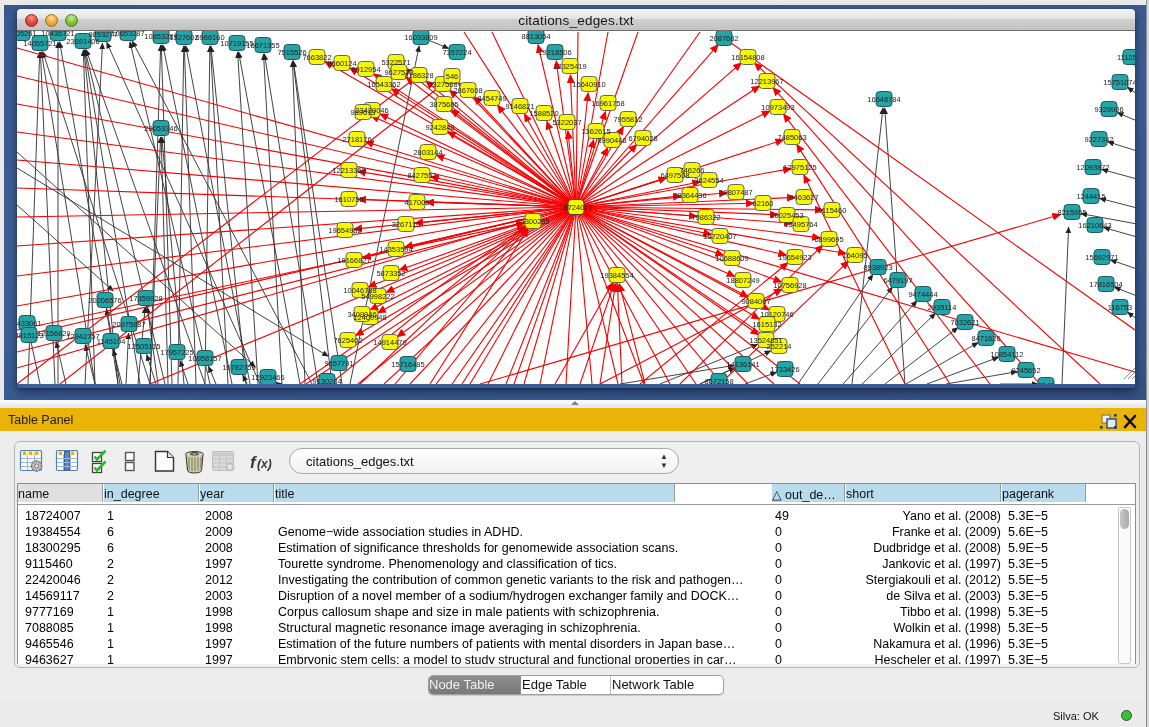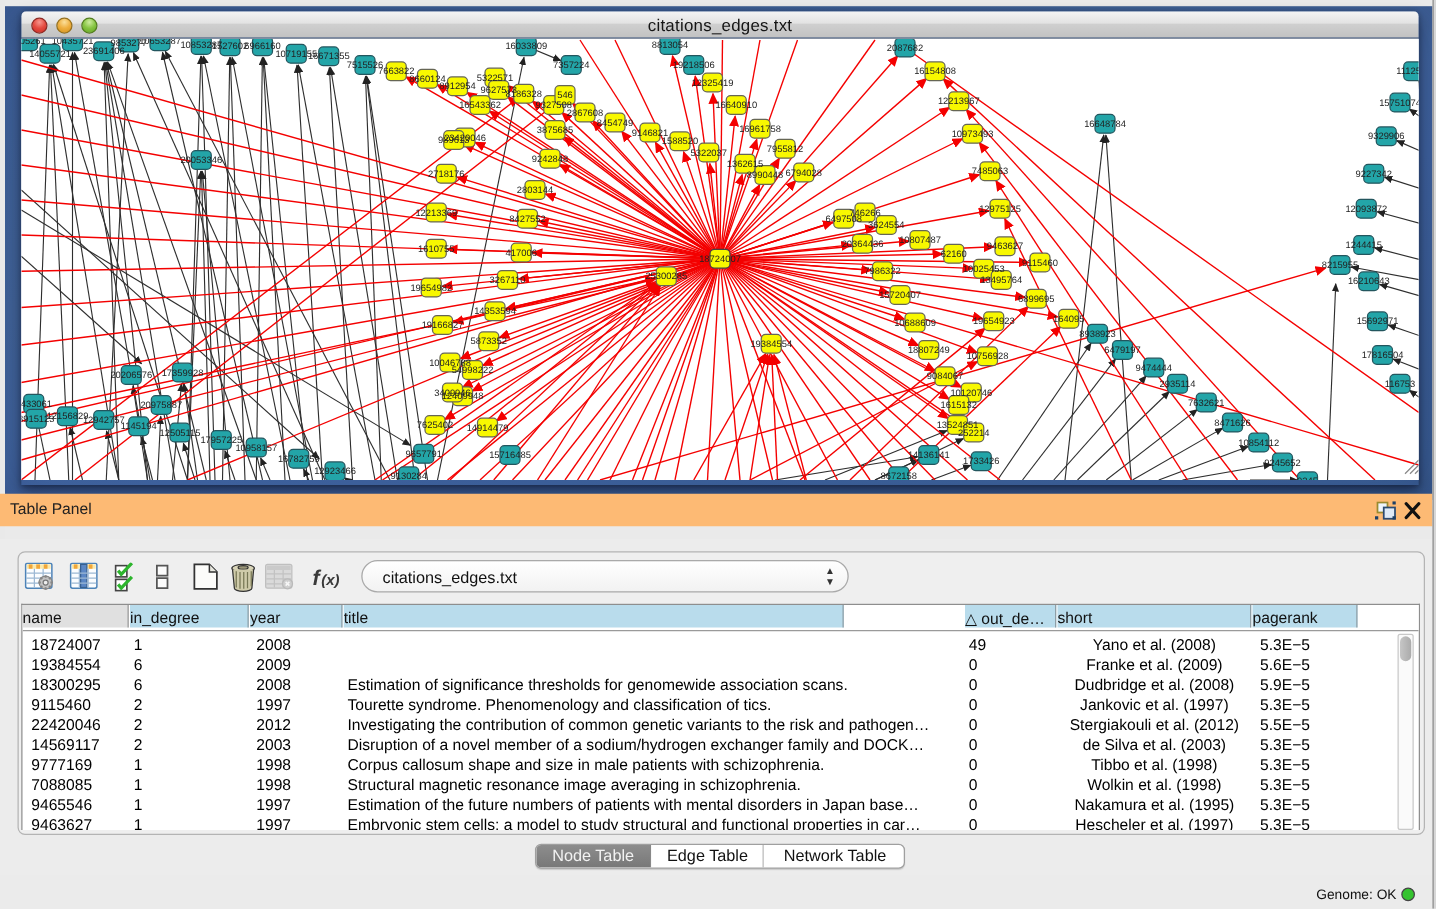"Table Panel" #tp-head { background: #fdba74 -> #eab308; top: 395px -> 408px }
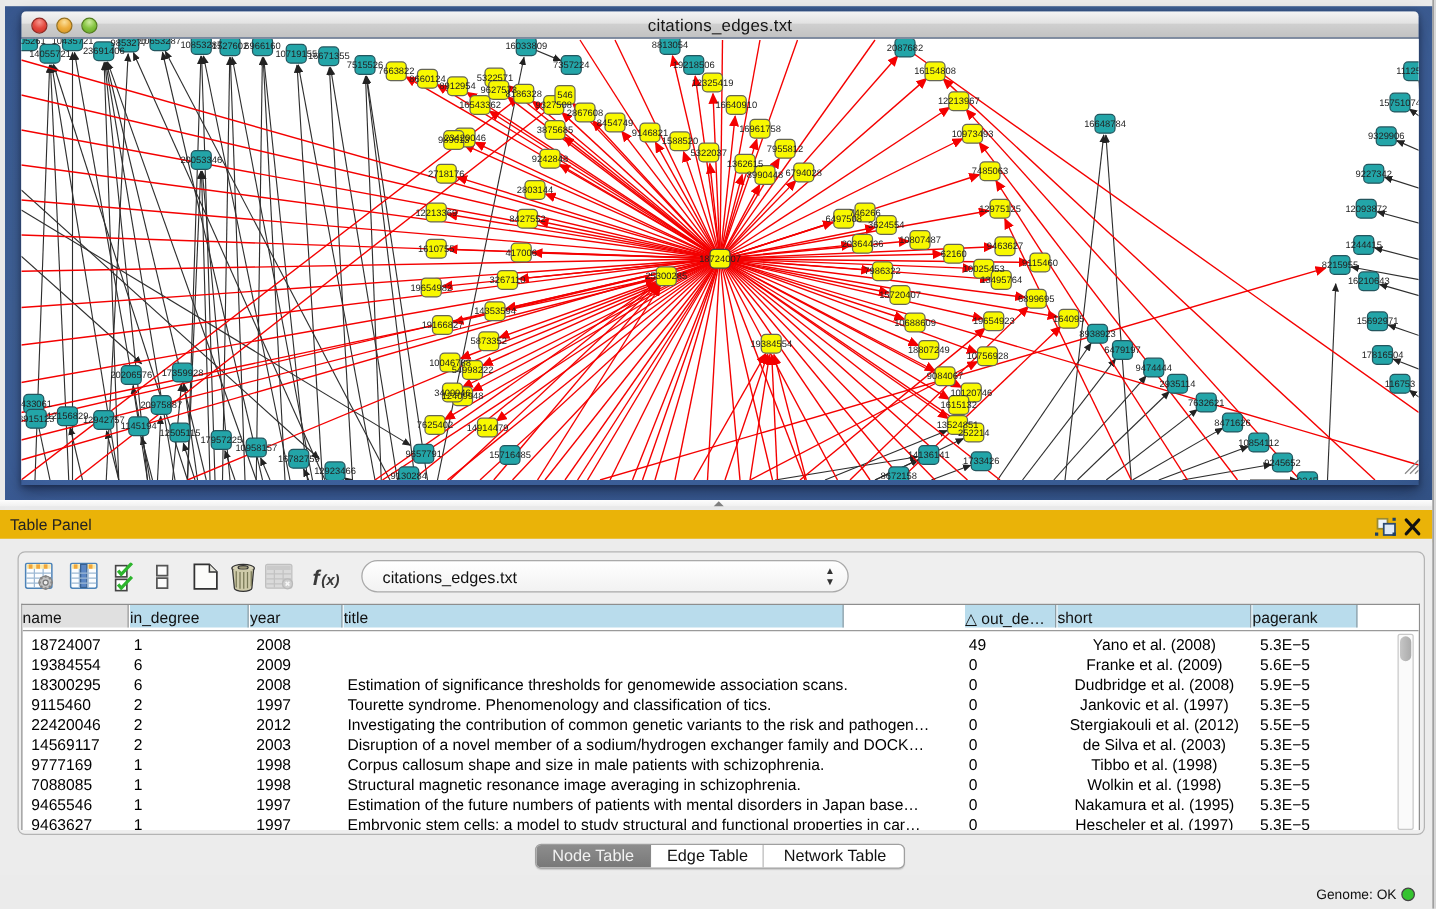"Yano et al. (2008)" .c5 { text-align: center -> right }
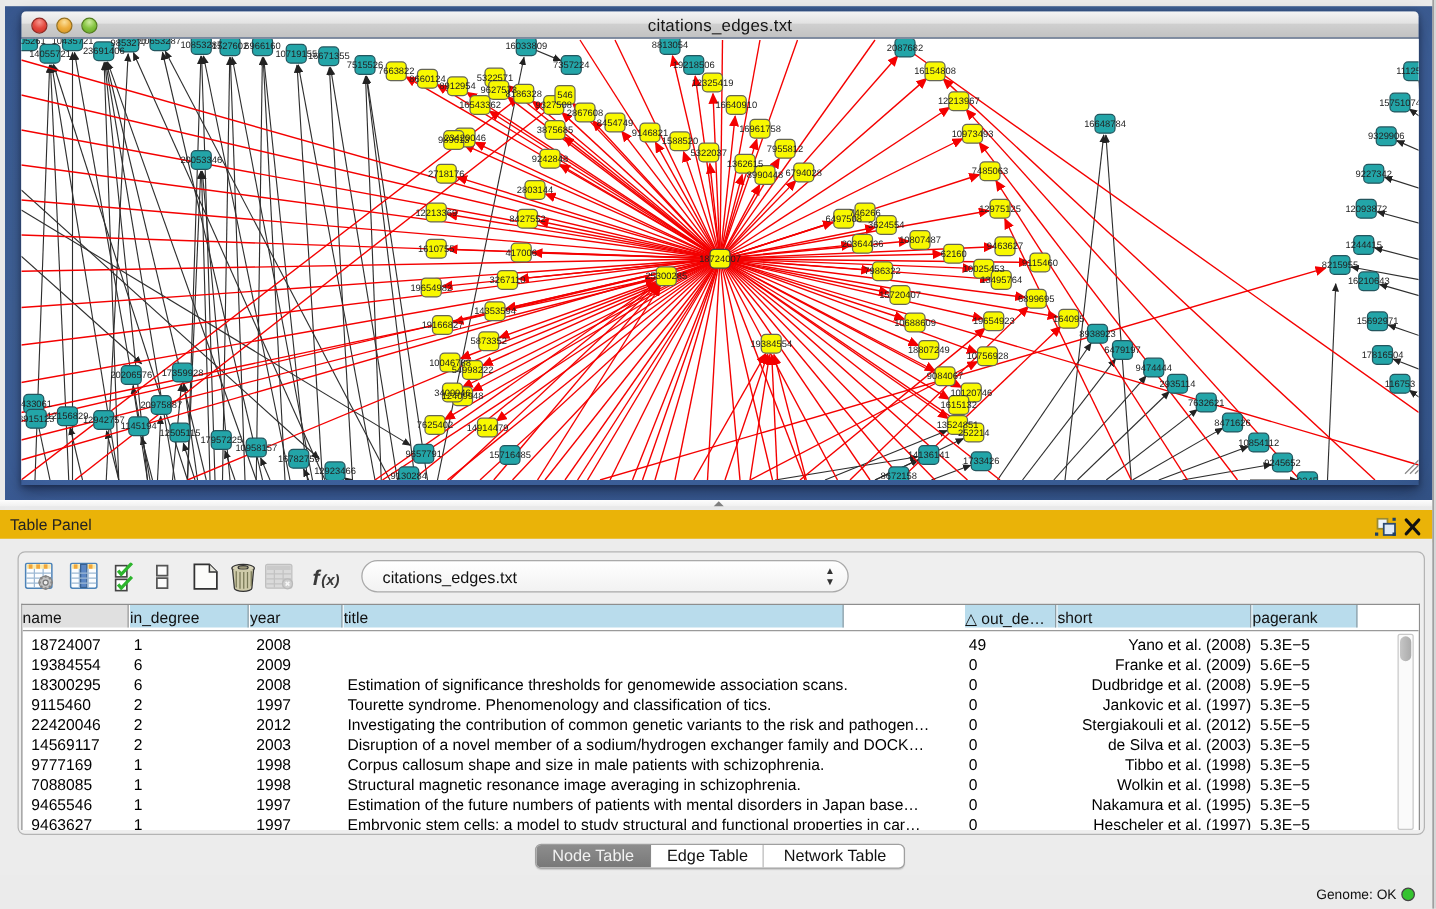"Genome−wide association studies in ADHD." div.c3 { html: none -> <div>Genome−wide association studies in ADHD.</div> }
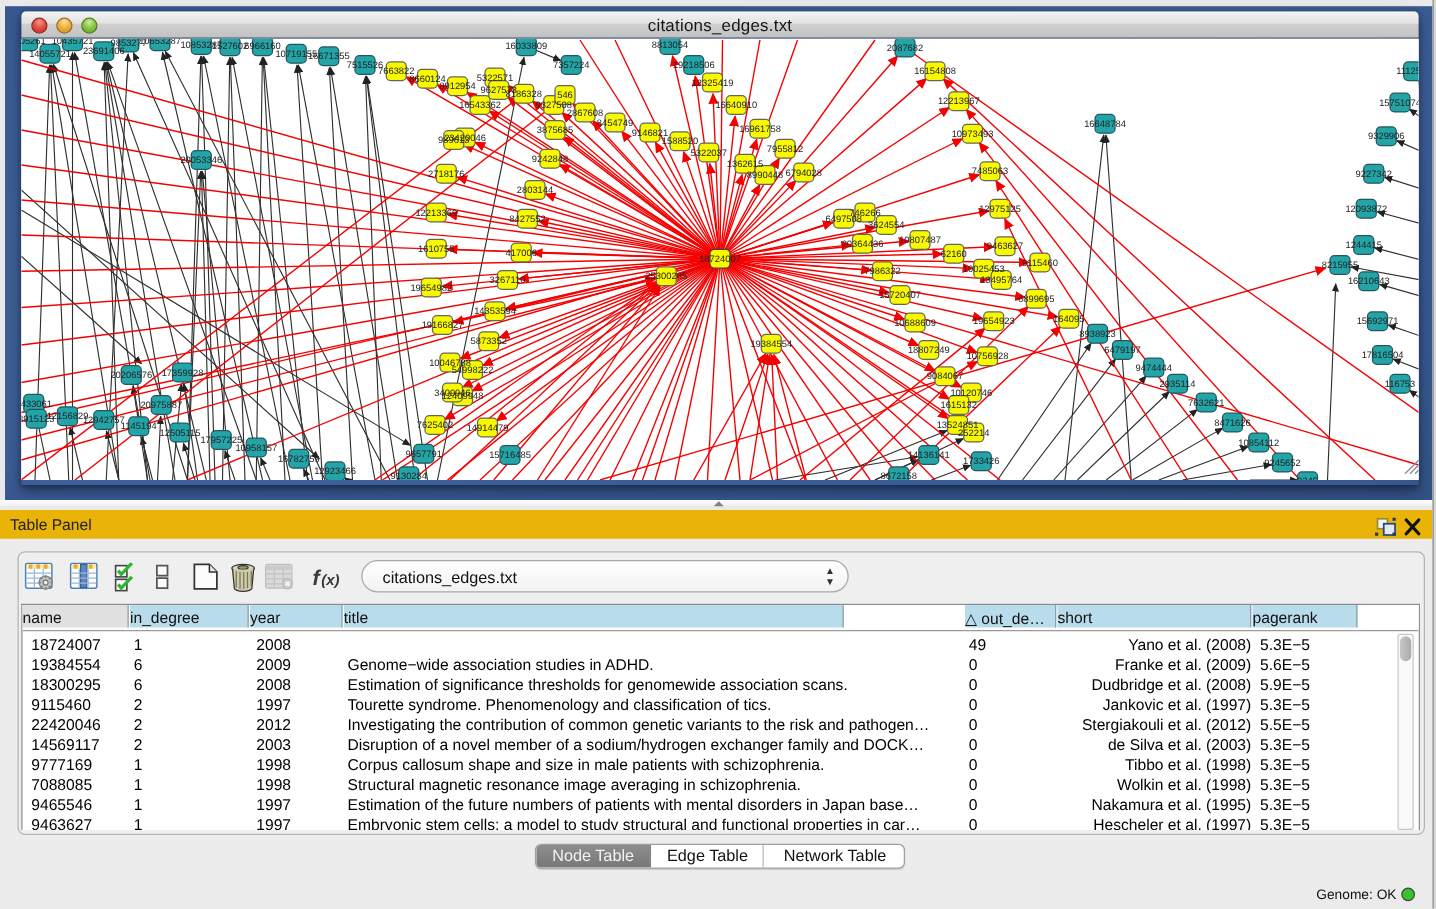"Nakamura et al. (1995)" div.c5 { text: 1995 -> 1996 }
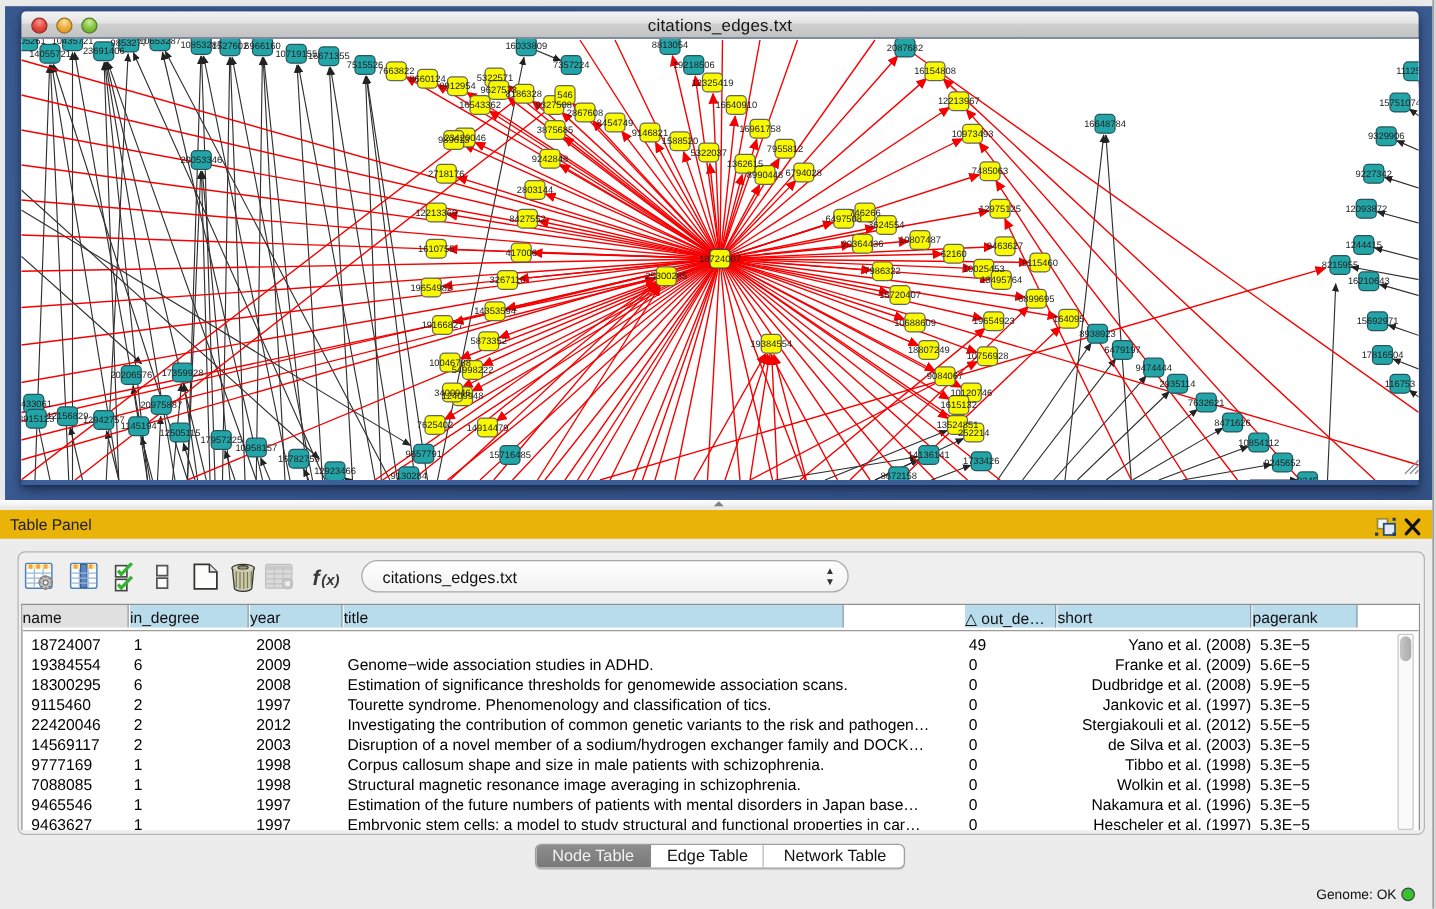"Node Table" #tabs .seg { text-align: center -> left }
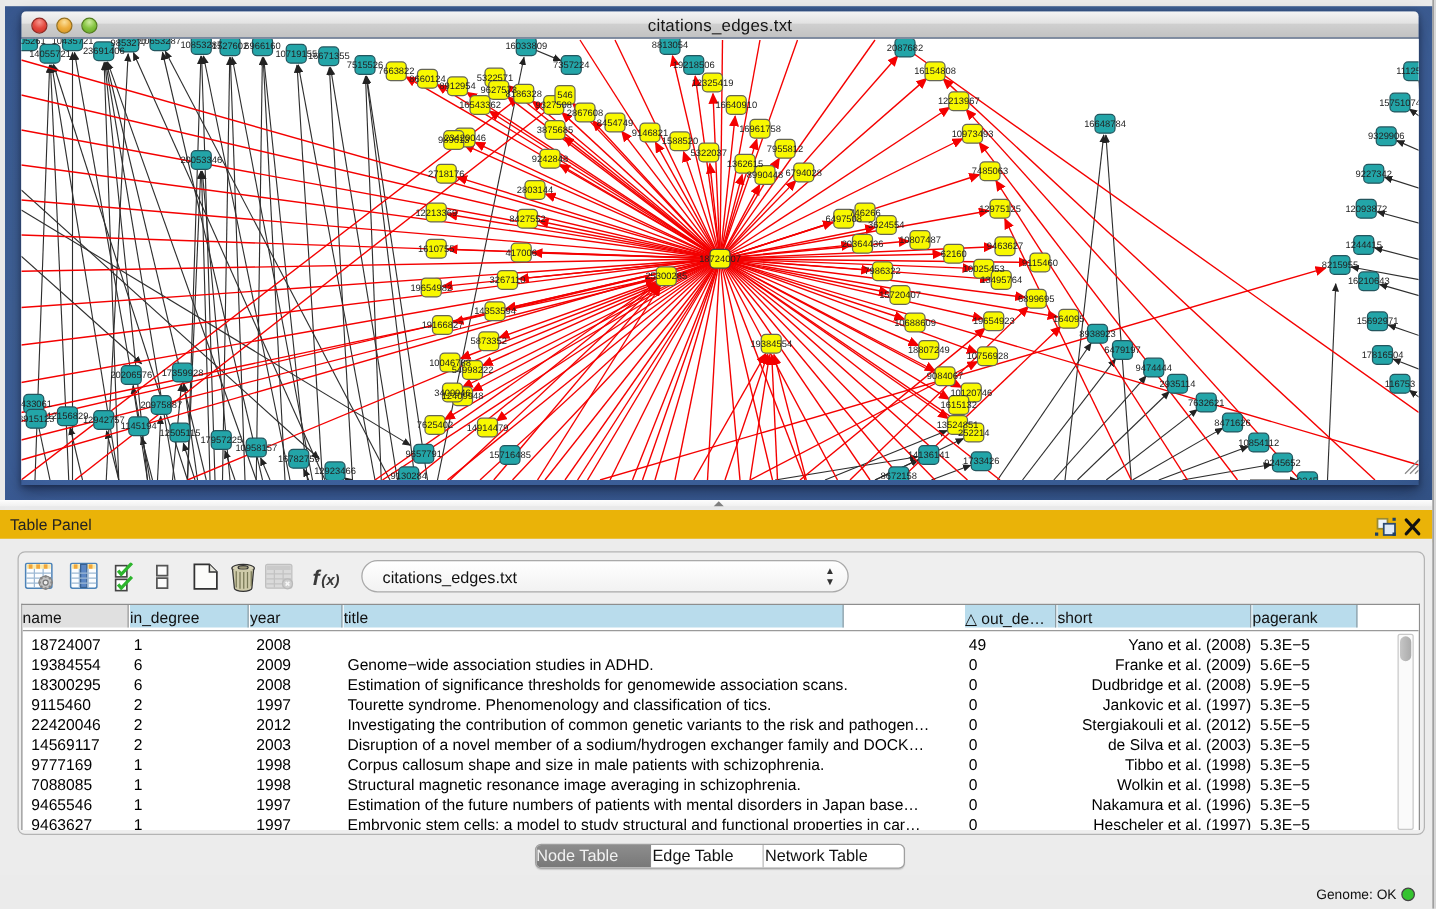"Genome: OK" div.t { text: Genome -> Silva }
